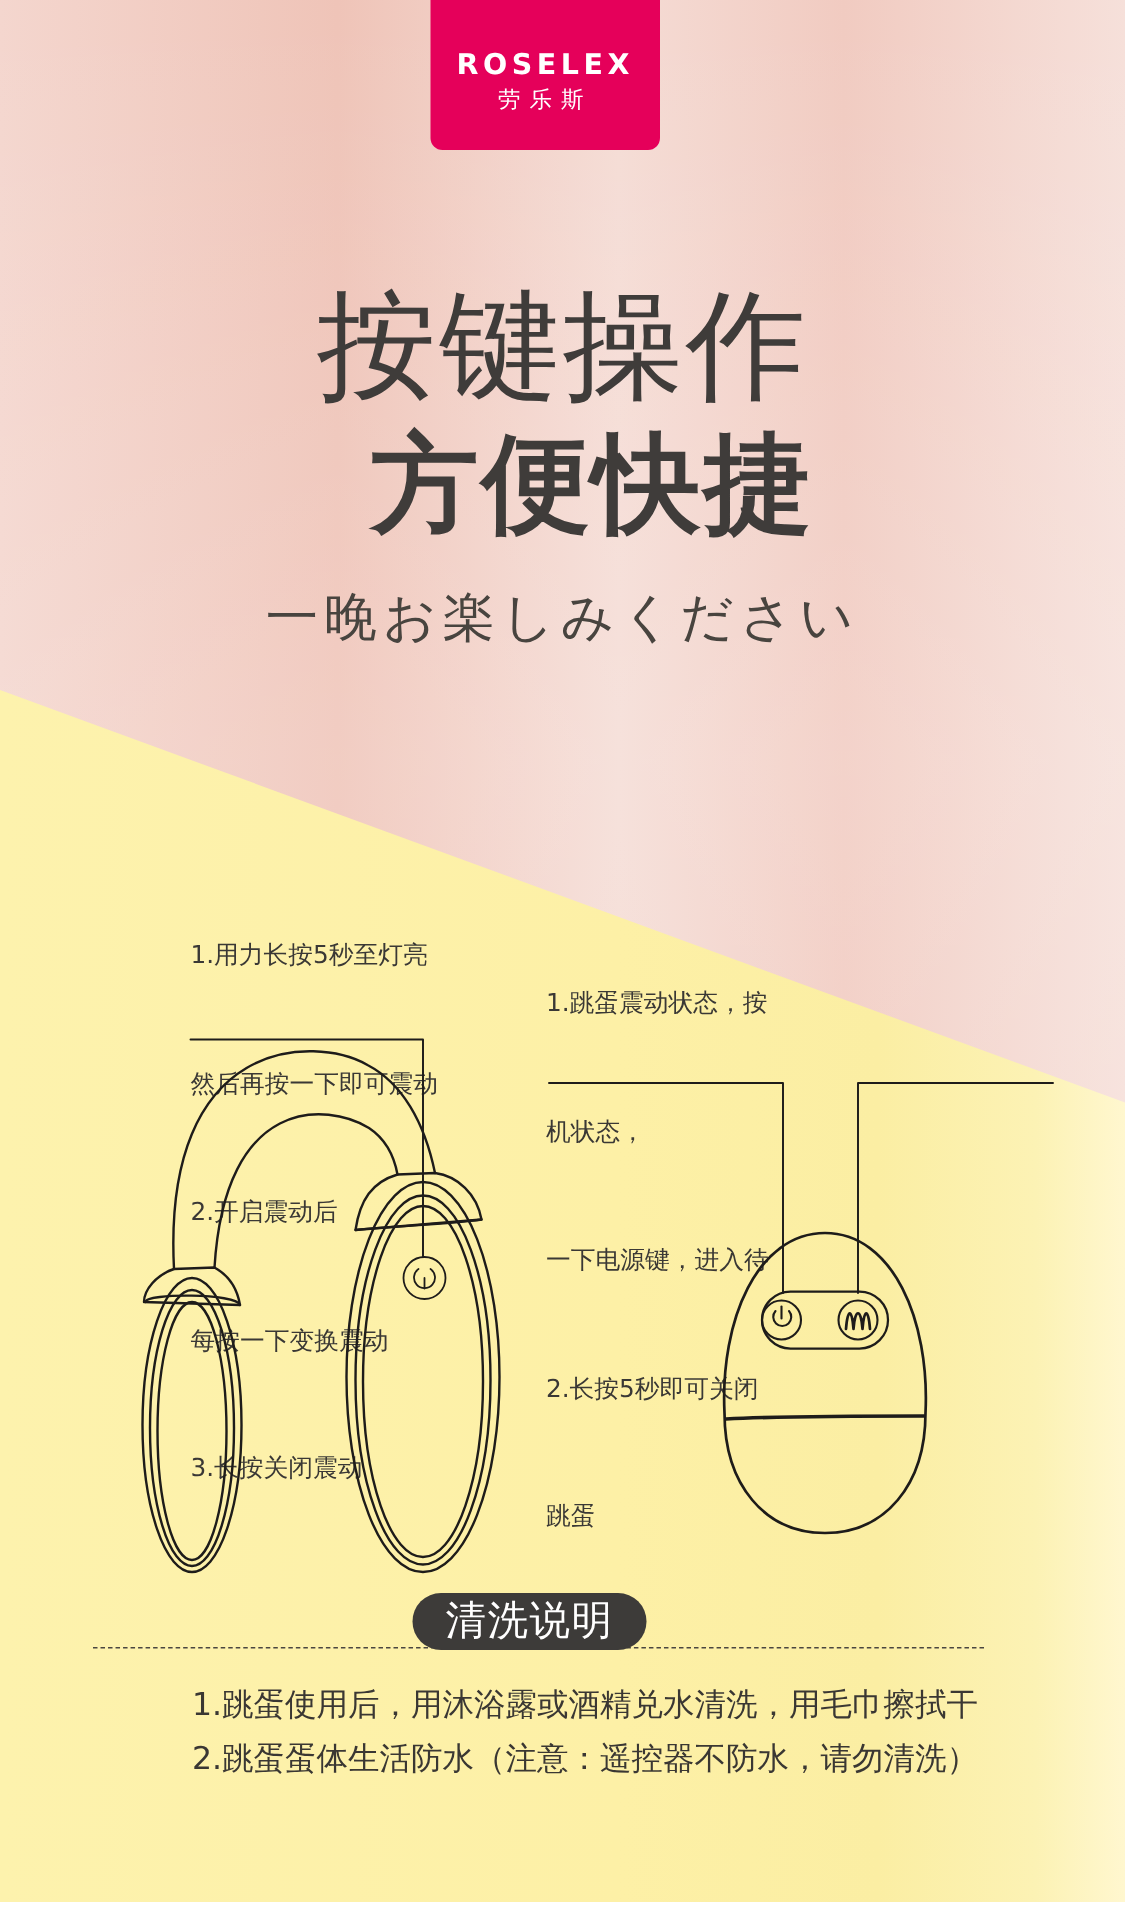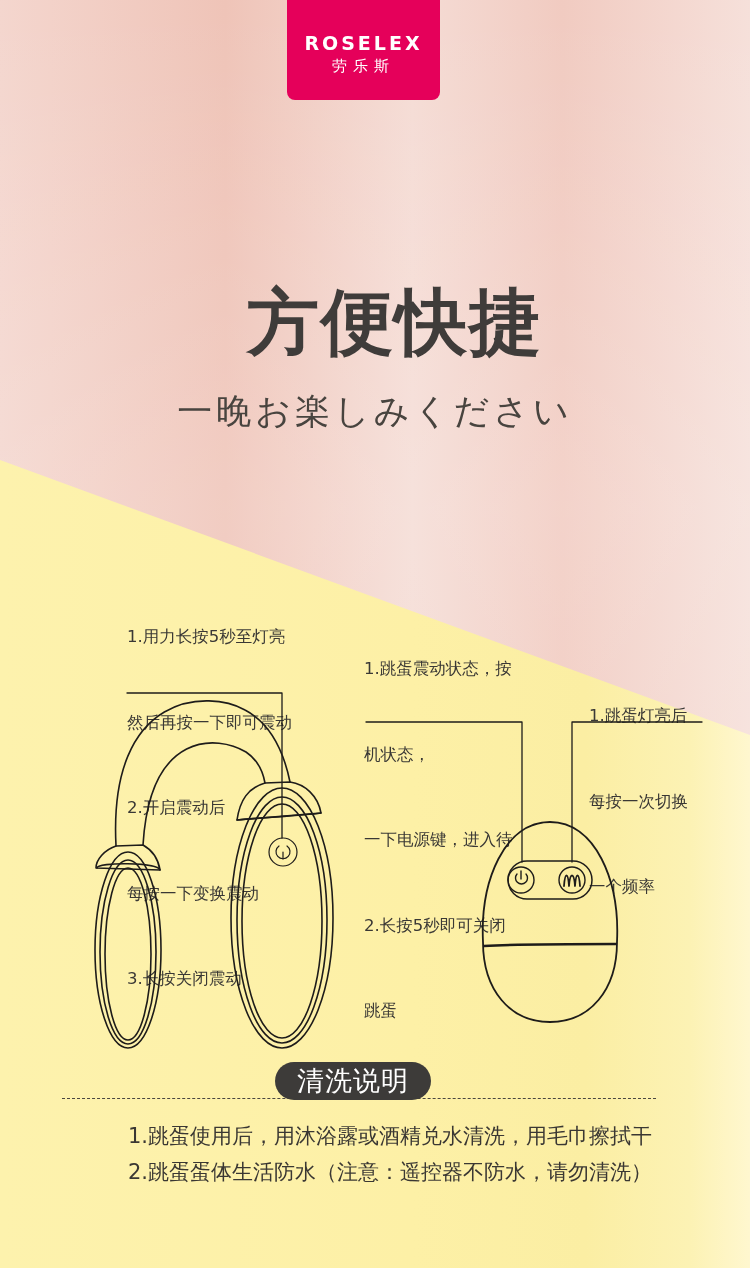"按键操作" div.h1 { html: none -> <div>按键操作</div> }
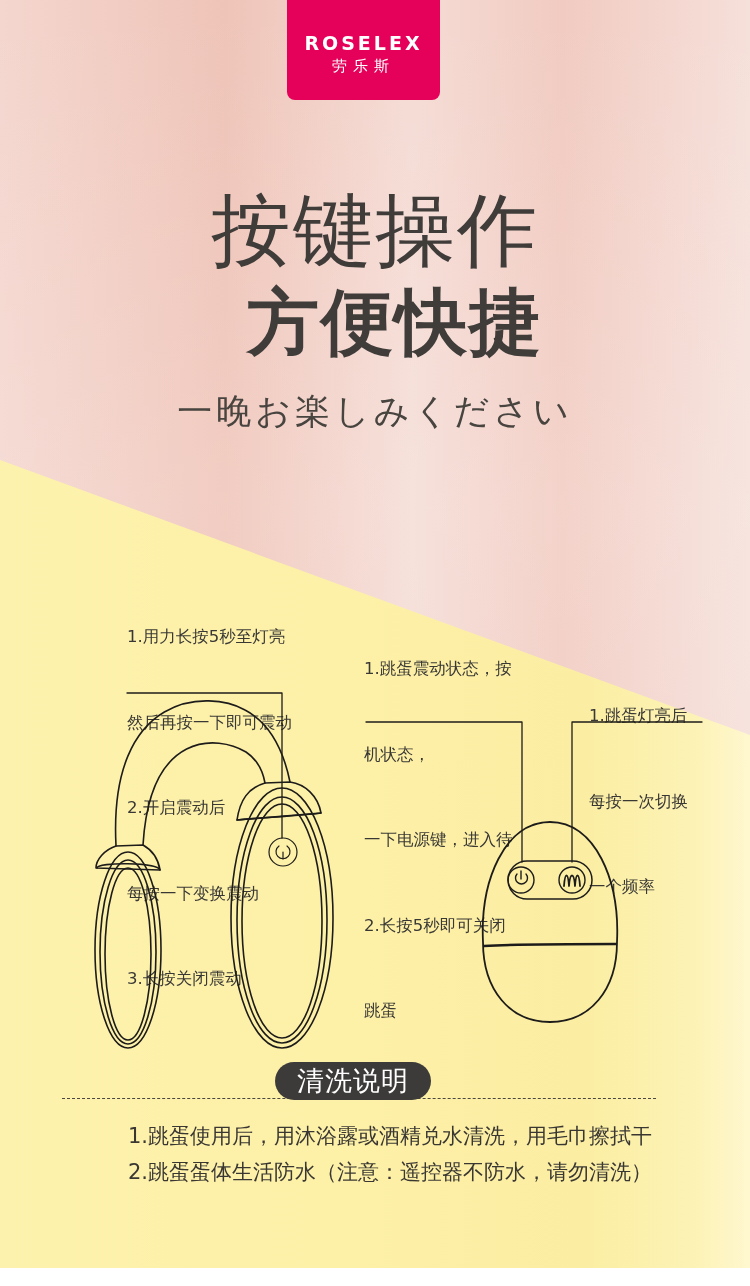"1.跳蛋灯亮后" div.note { html: <div> <div>1.跳蛋灯亮后</div> <div>每按一次切换</div> <div>一个频率</div> </div> -> none }
